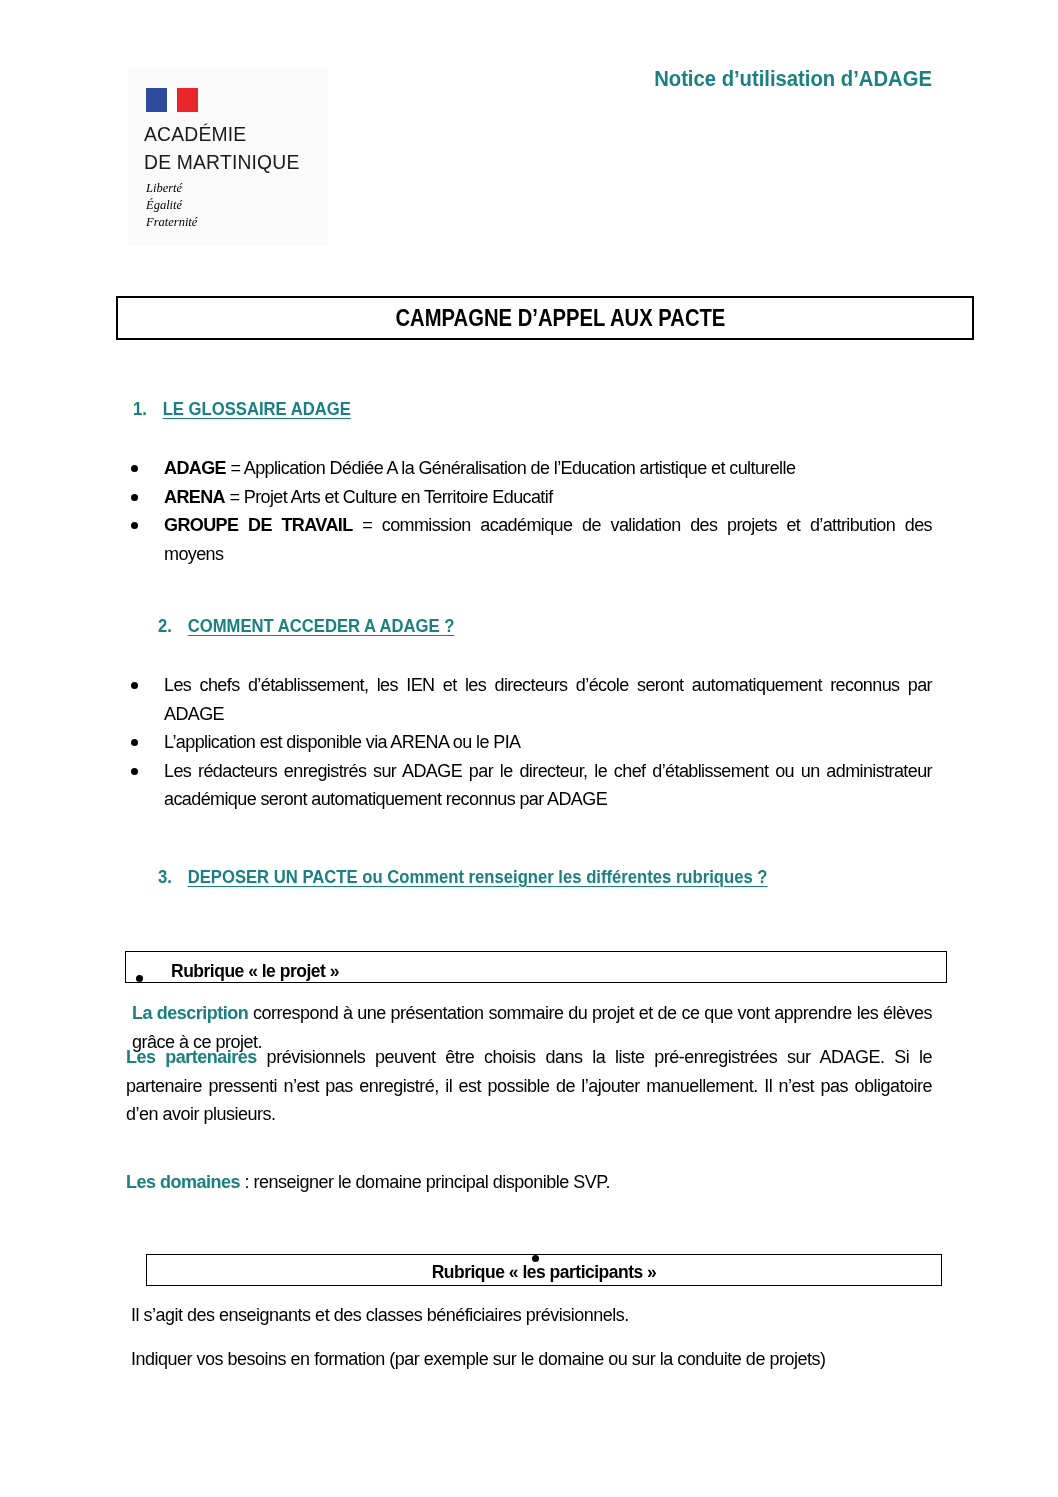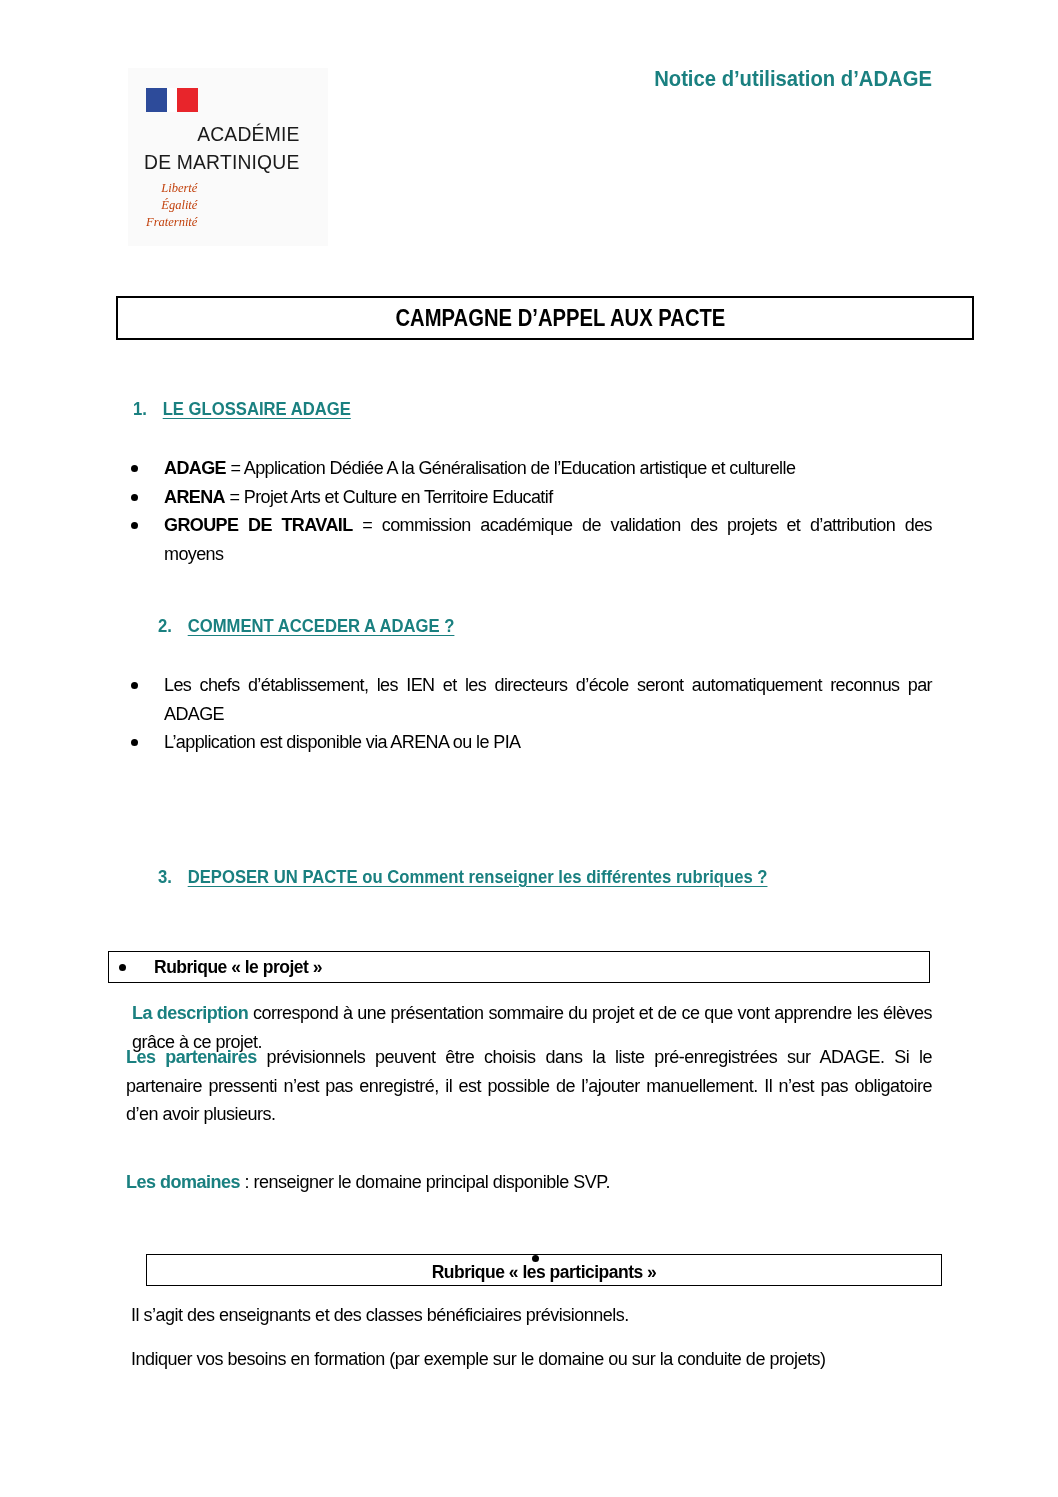"ACADÉMIE" .logo { text-align: right -> none }
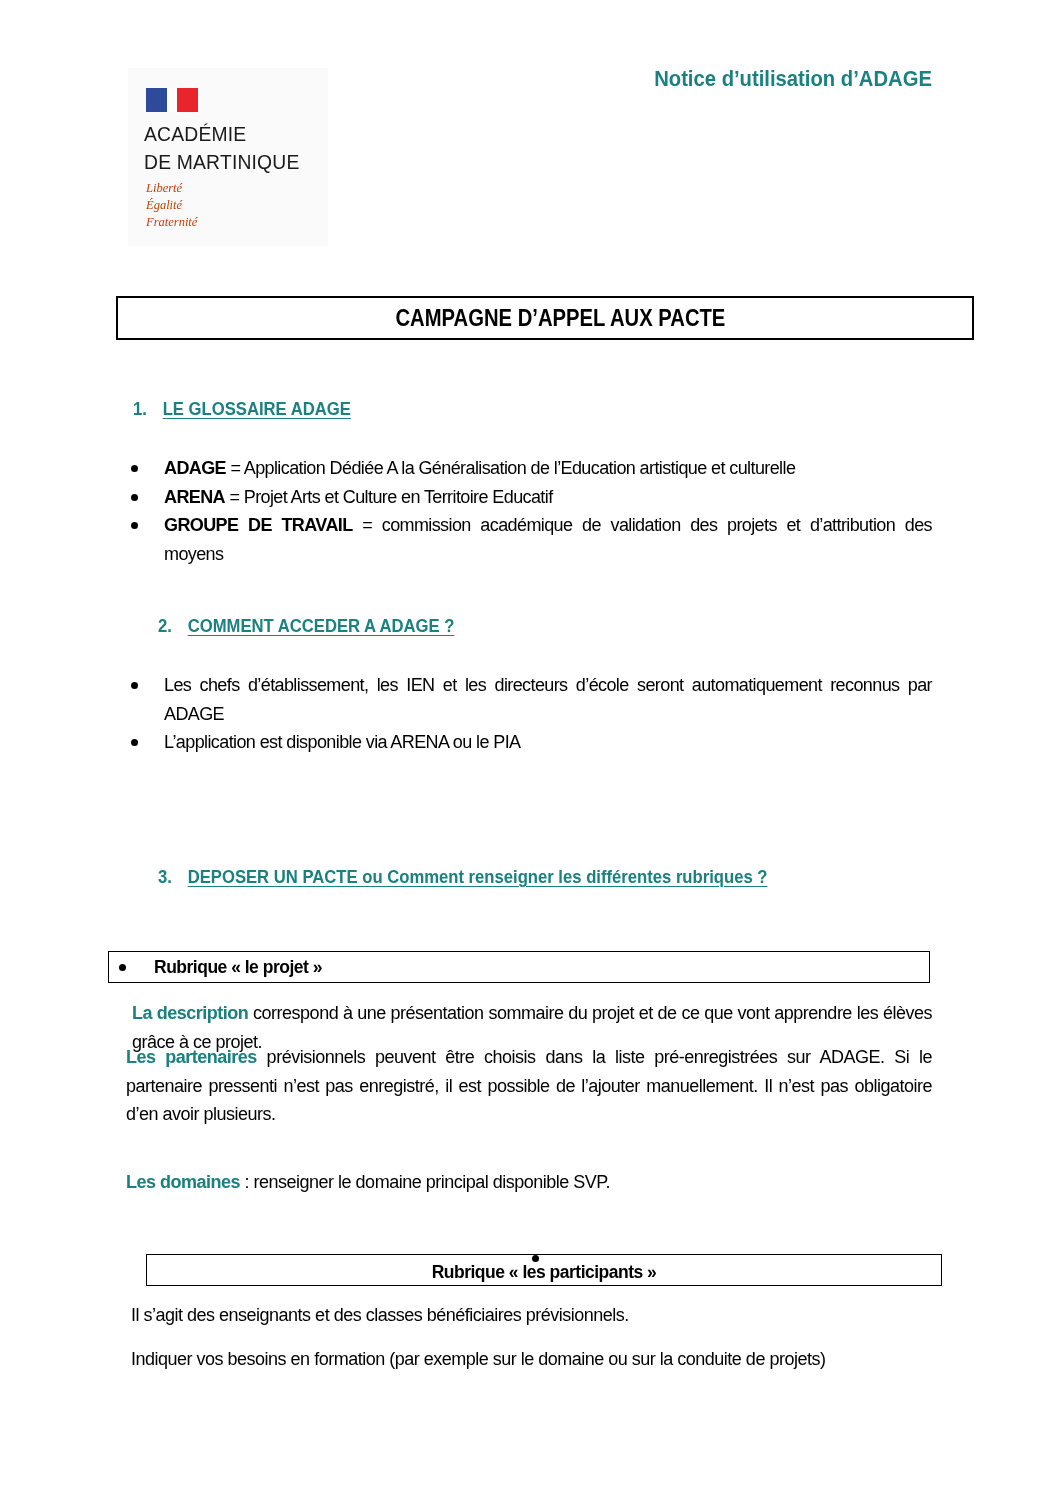"Liberté" .logo-motto { color: #c2410c -> #000000 }
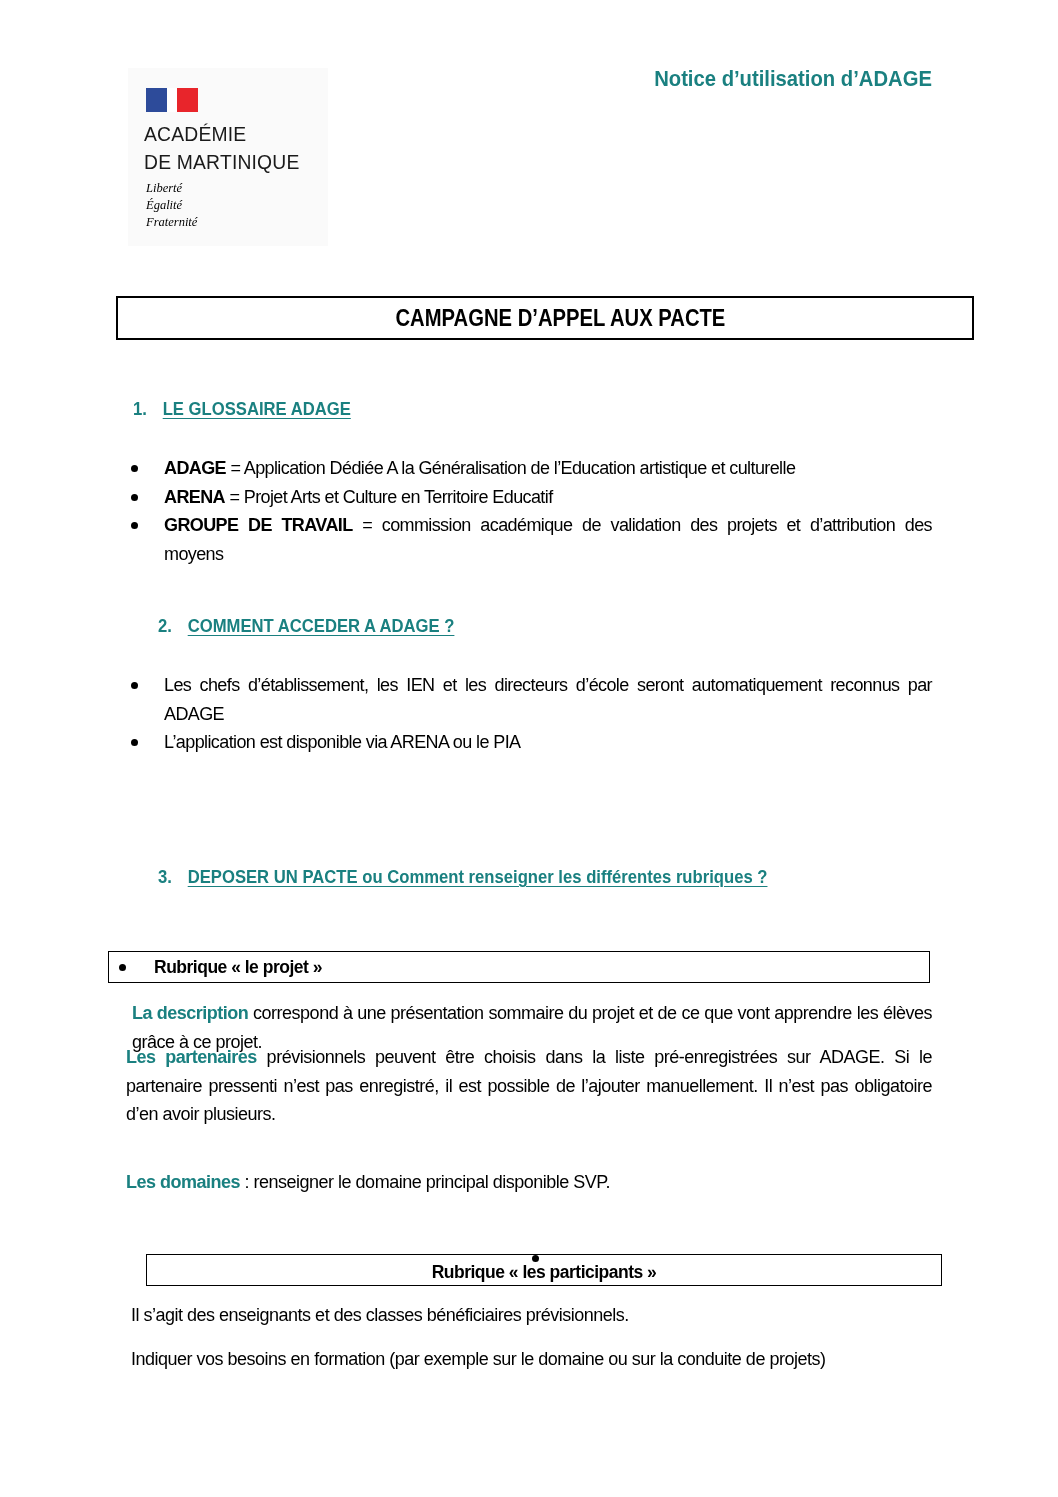"Les rédacteurs enregistrés sur ADAGE" div.bitem { html: none -> <div>Les rédacteurs enregistrés sur ADAGE par le directeur, le chef d’établissement ou un administrateur académique seront automatiquement reconnus par ADAGE</div> }
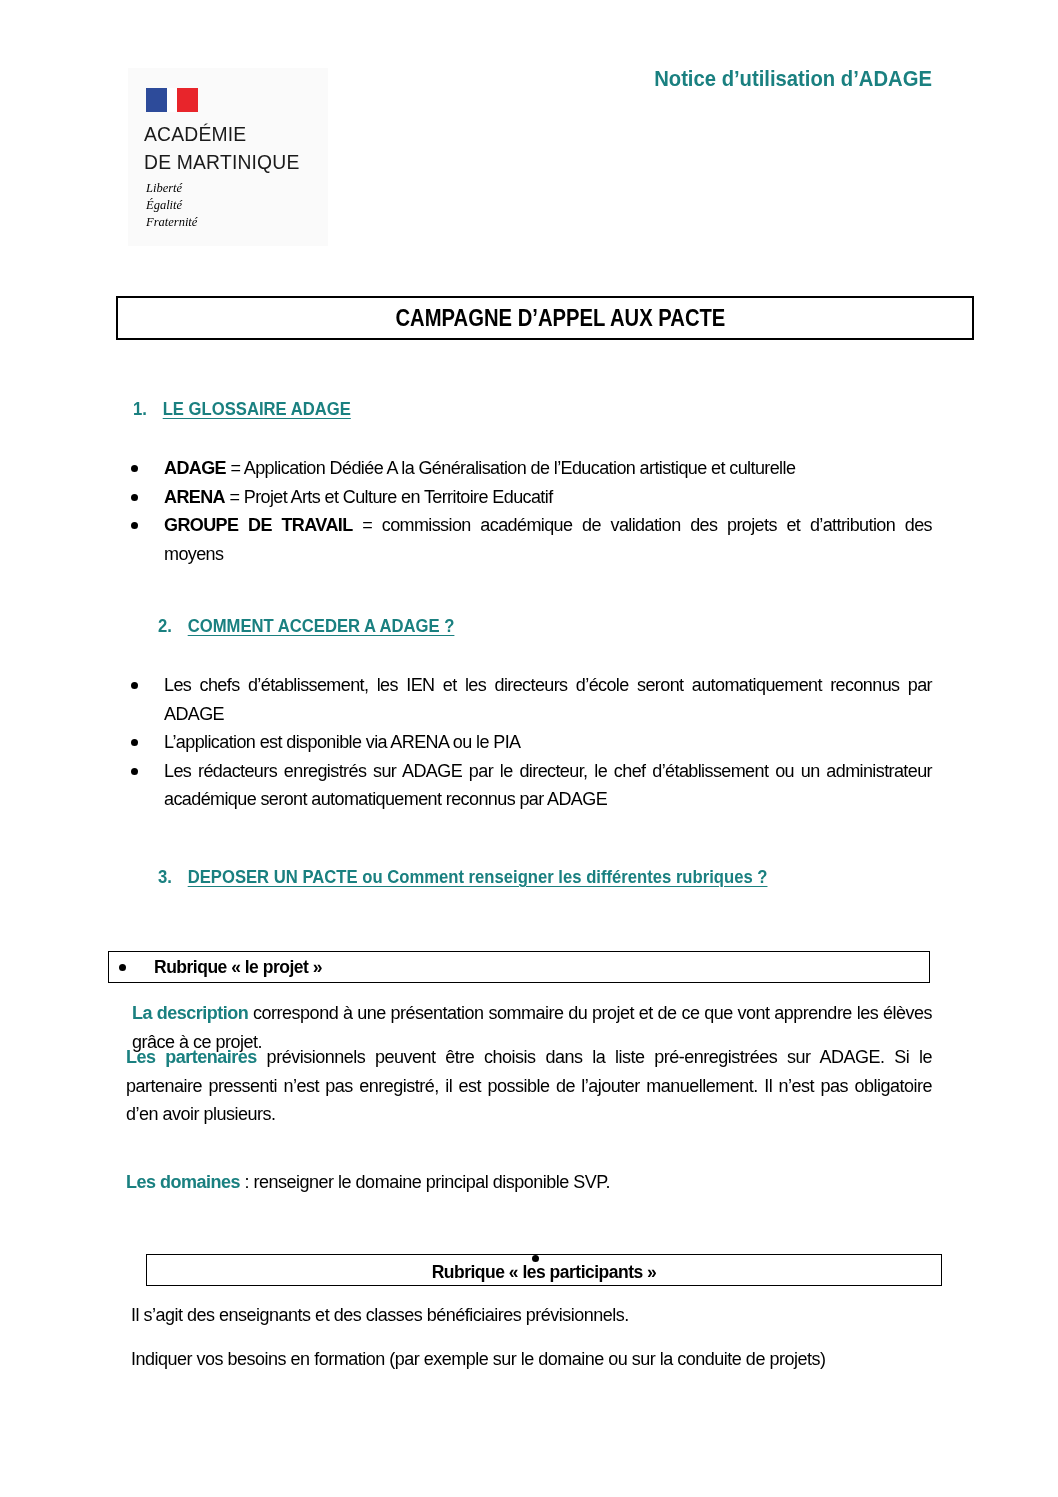"Rubrique « le projet »" div.abs { align-items: none -> flex-end; left: 108px -> 125px }
